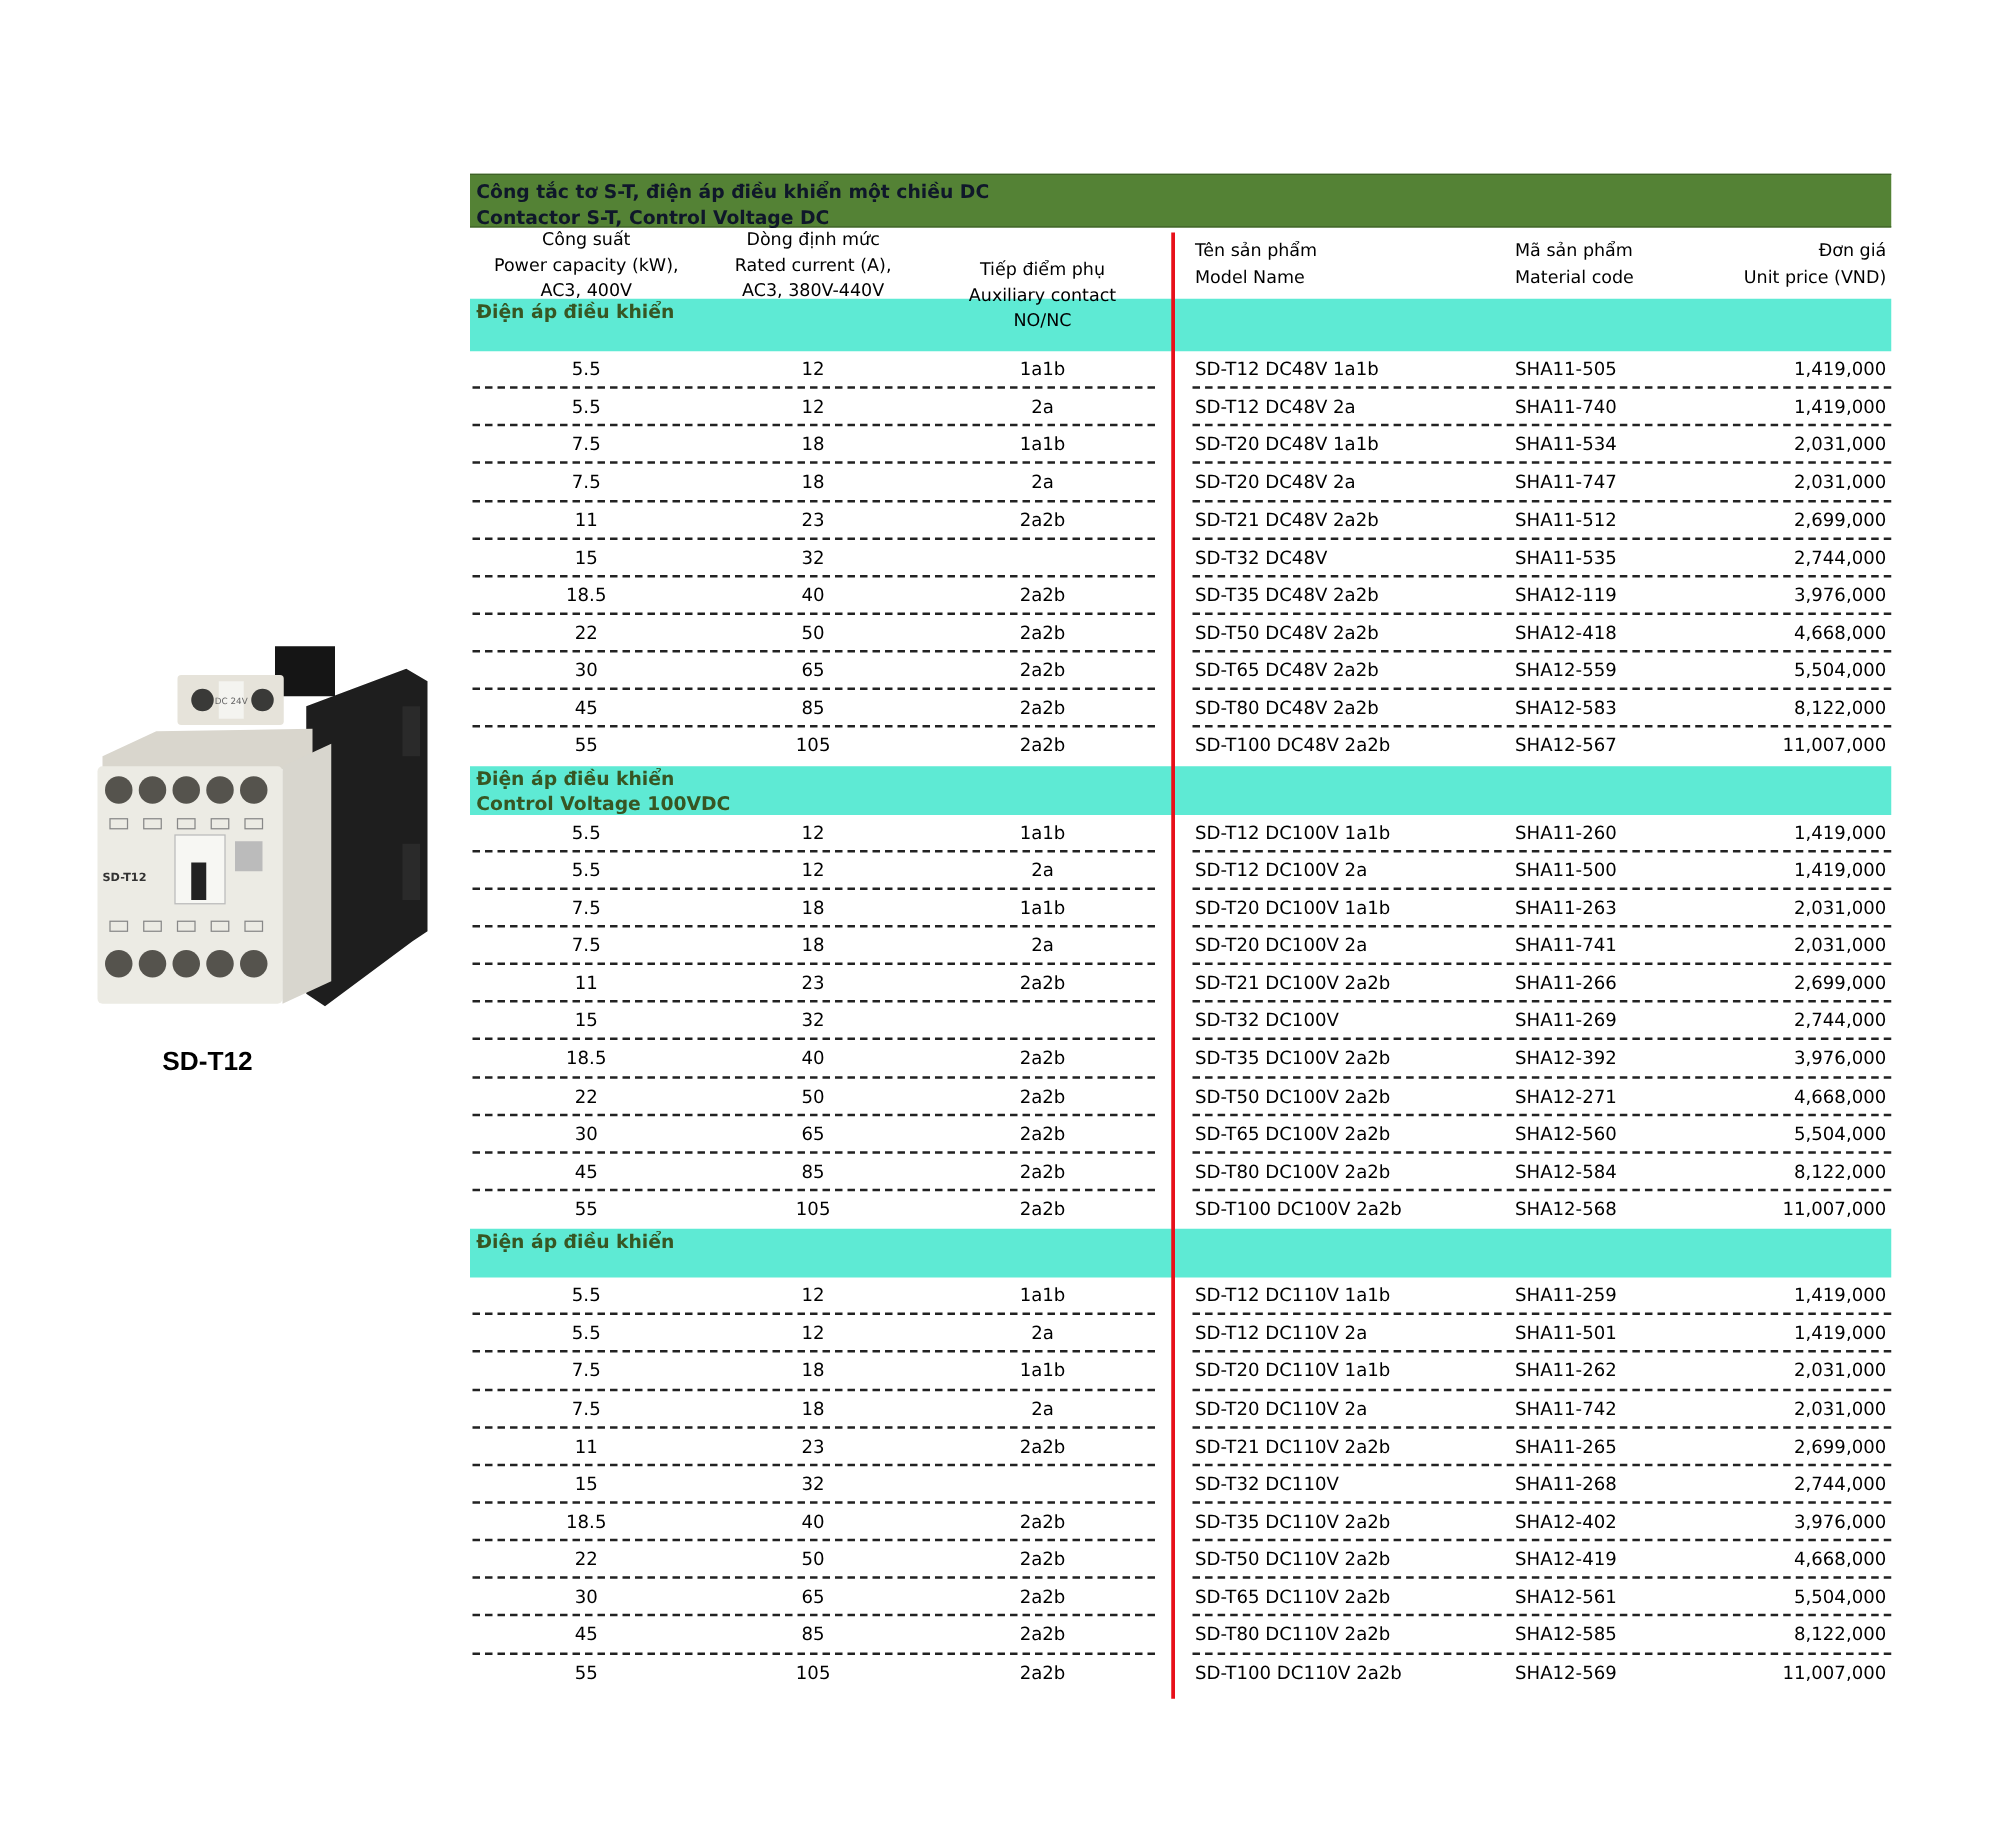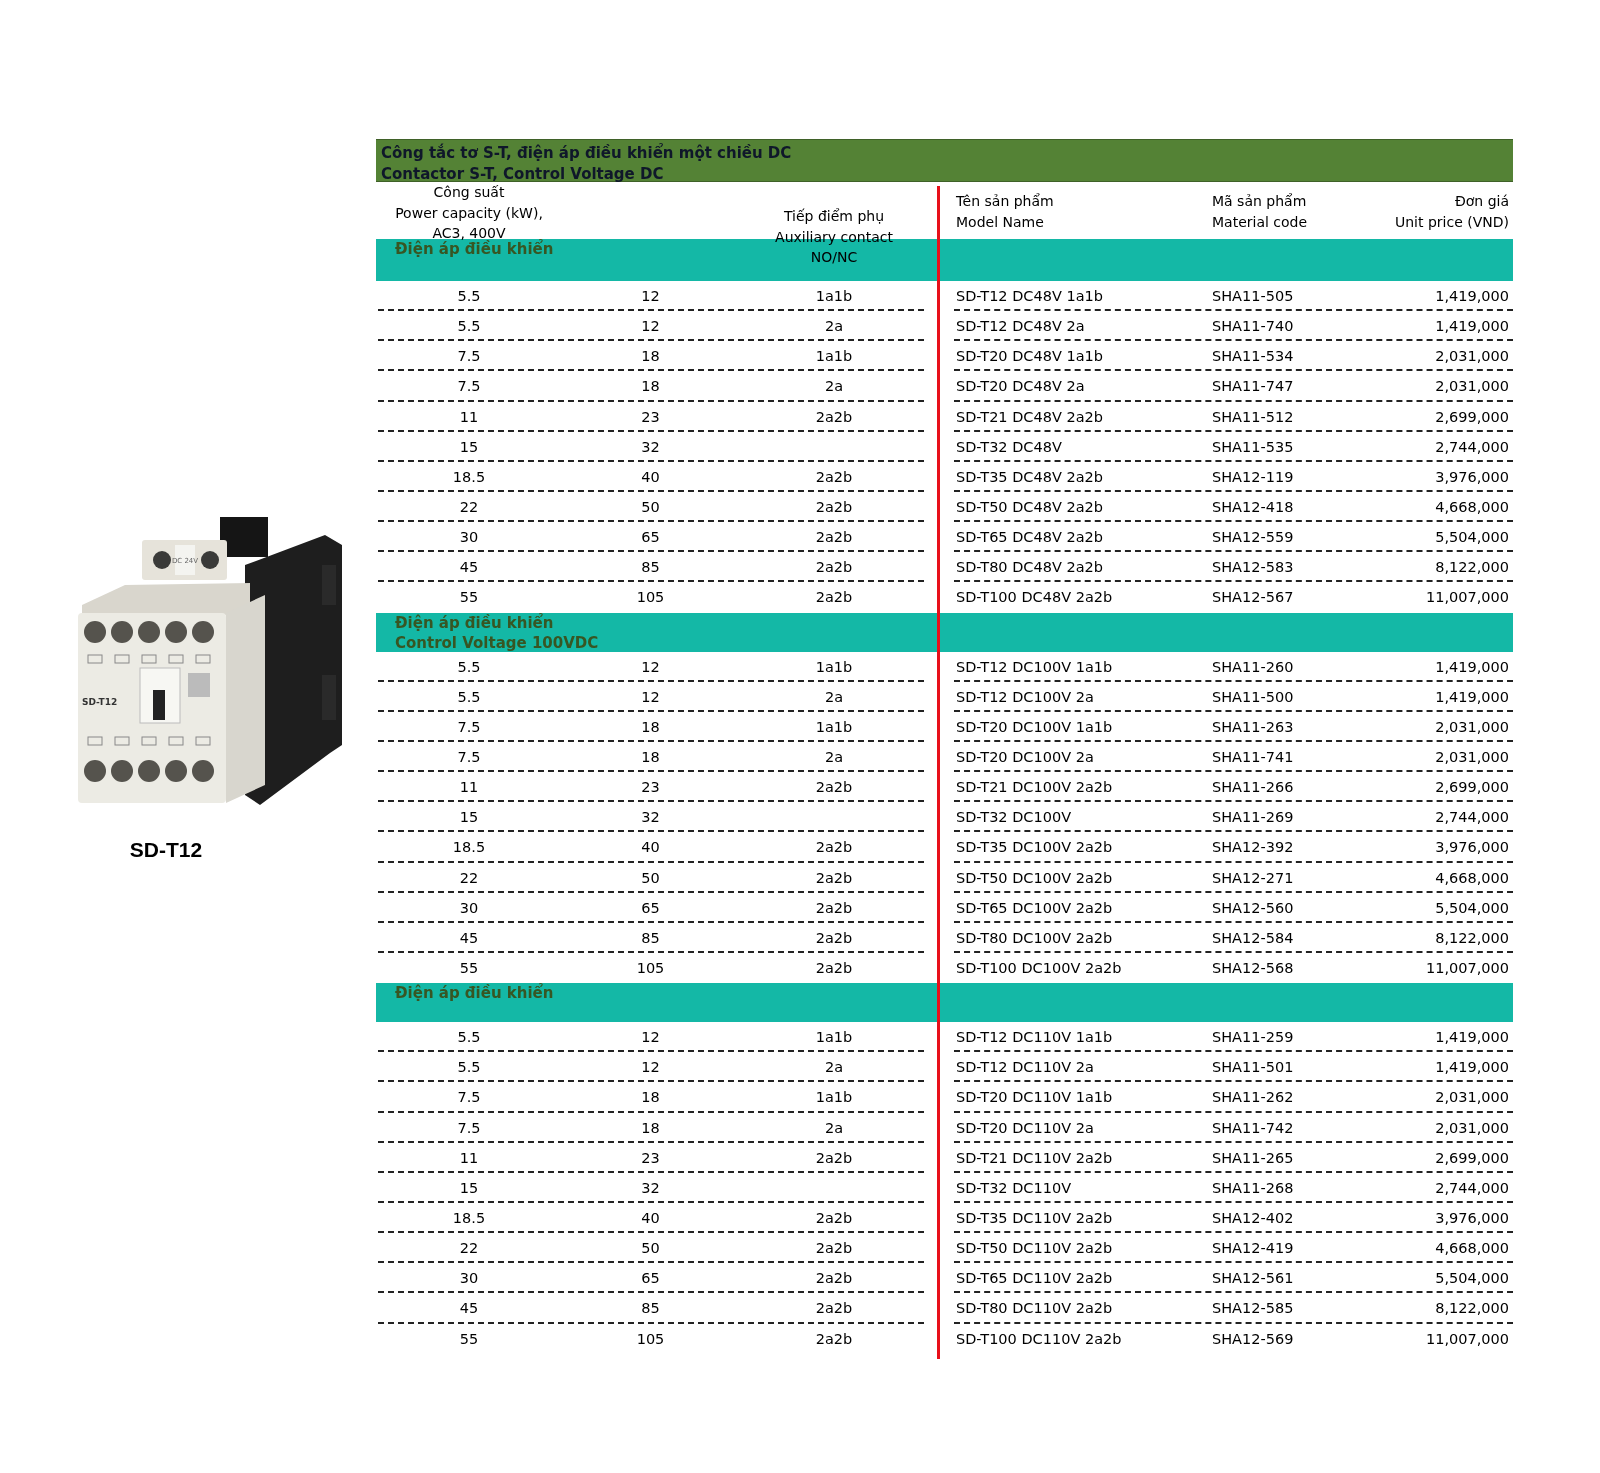"Dòng định mức" div.h { html: none -> <div> <div>Dòng định mức</div> <div>Rated current (A),</div> <div>AC3, 380V-440V</div> </div> }
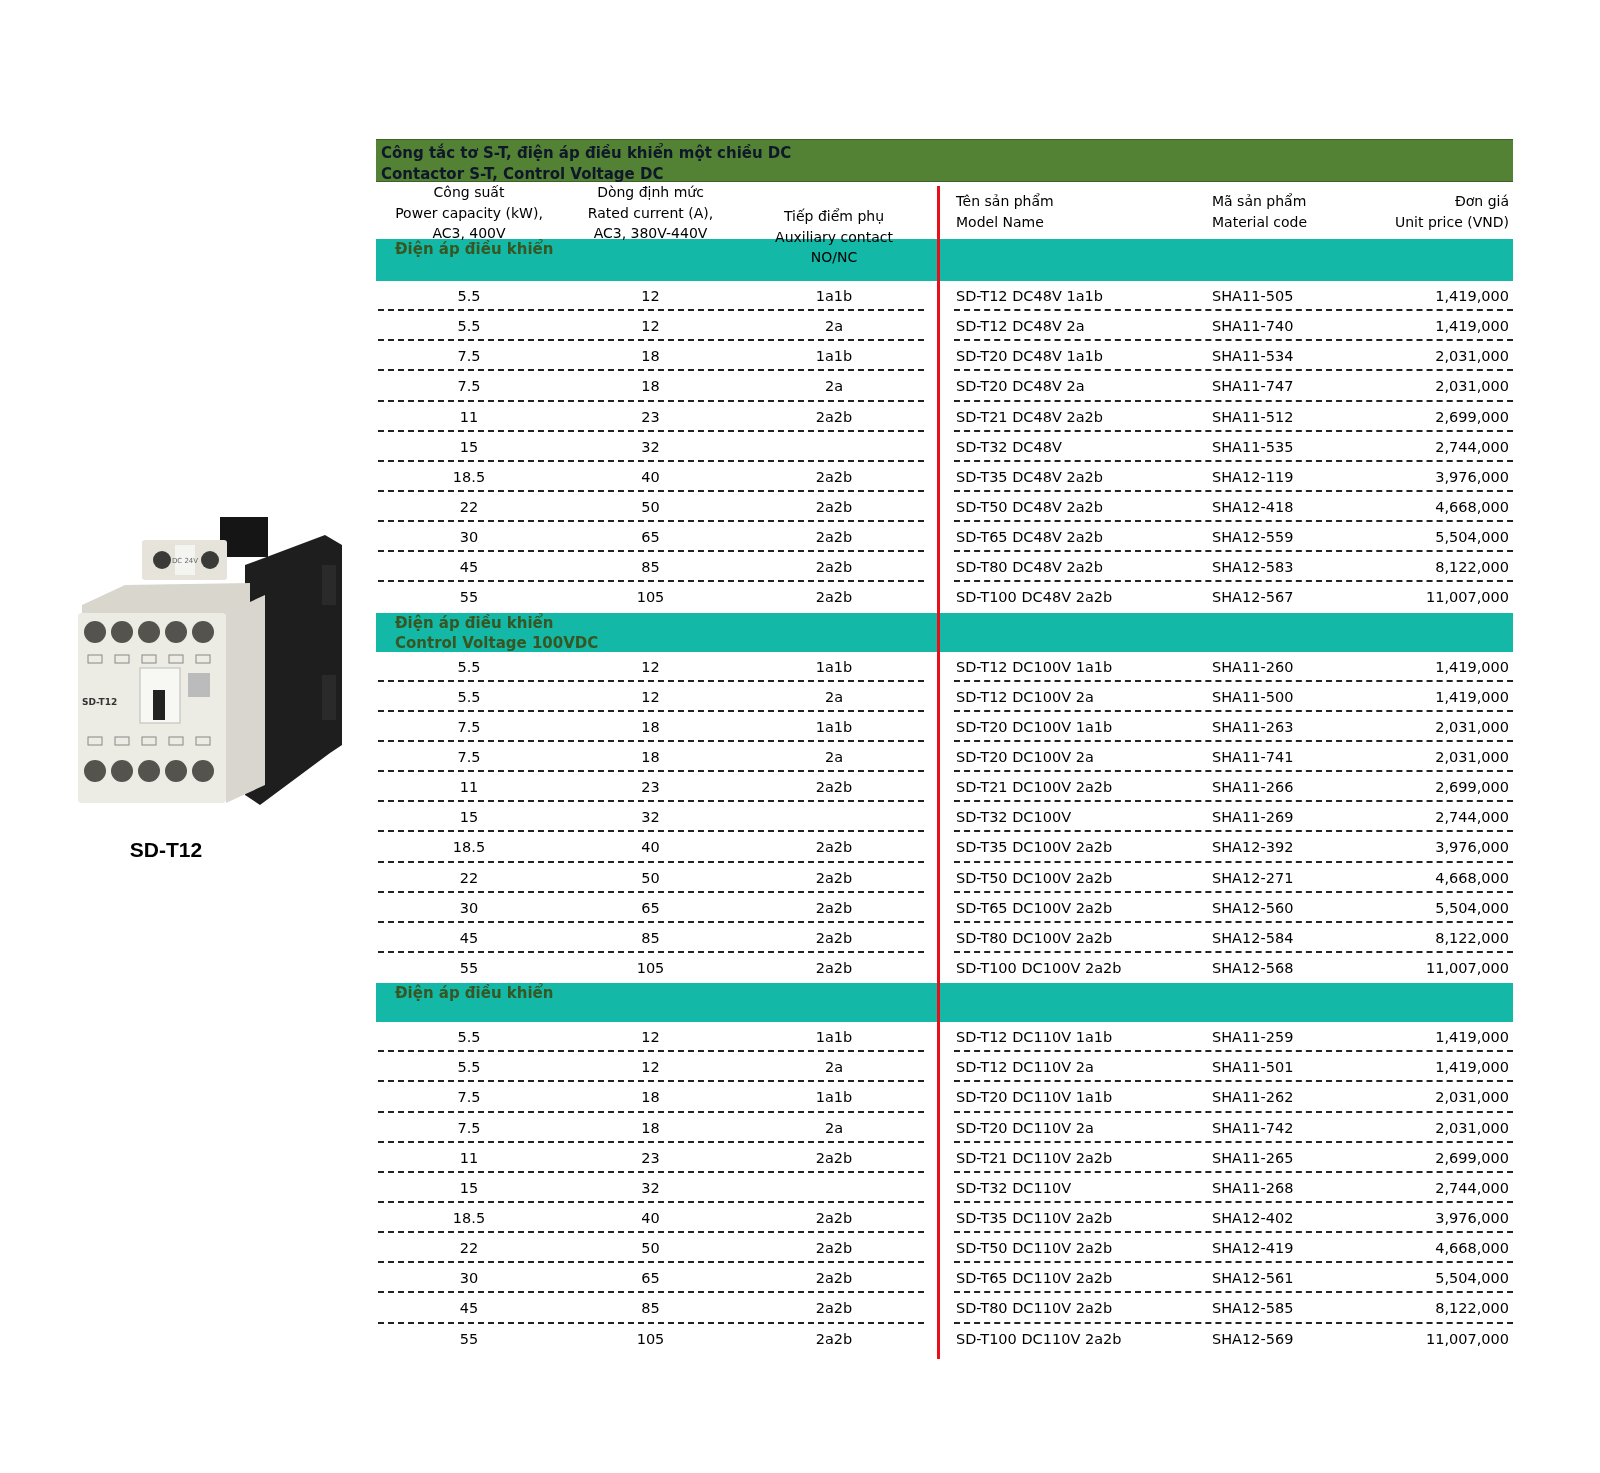"Điện áp điều khiển" .section-band { background: #14b8a6 -> #5eead4; padding: 0 19px -> 0 5px }
